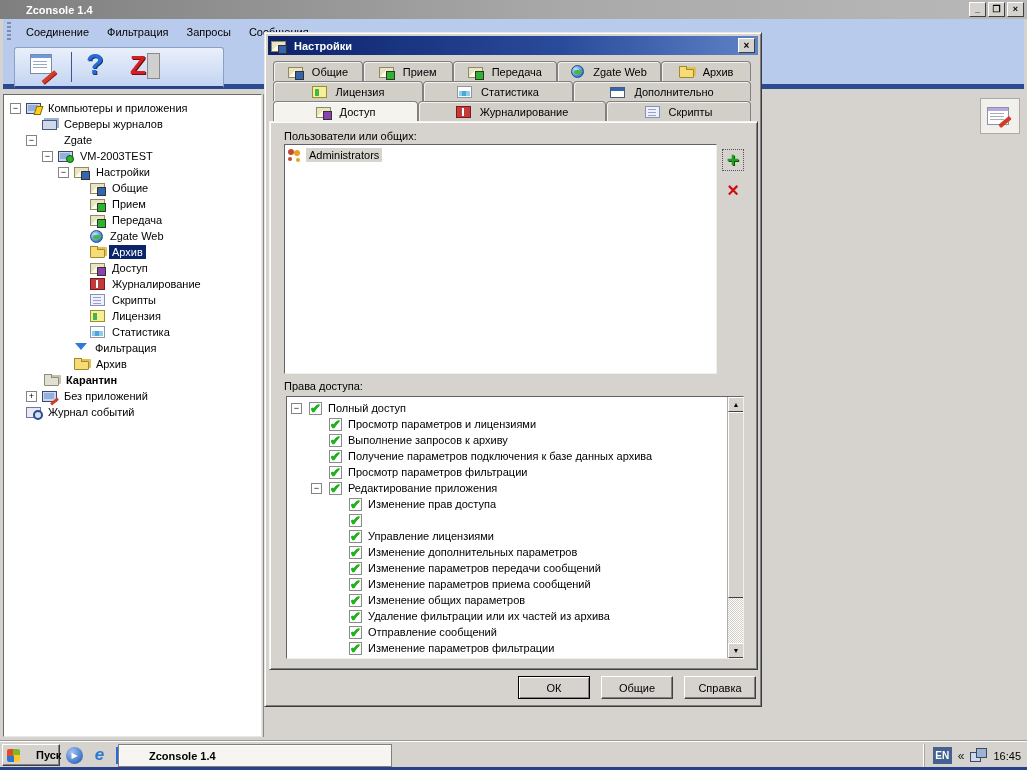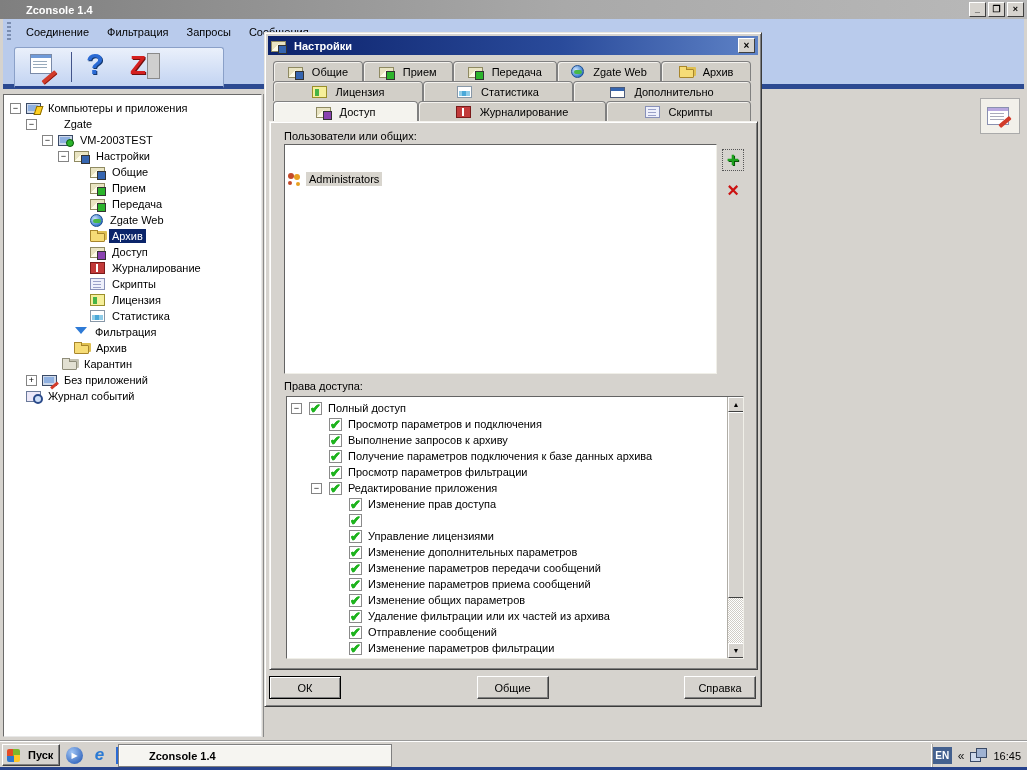"Серверы журналов" div.tree-row { html: none -> <div> <span></span> <span></span> <span>Серверы журналов</span> </div> }
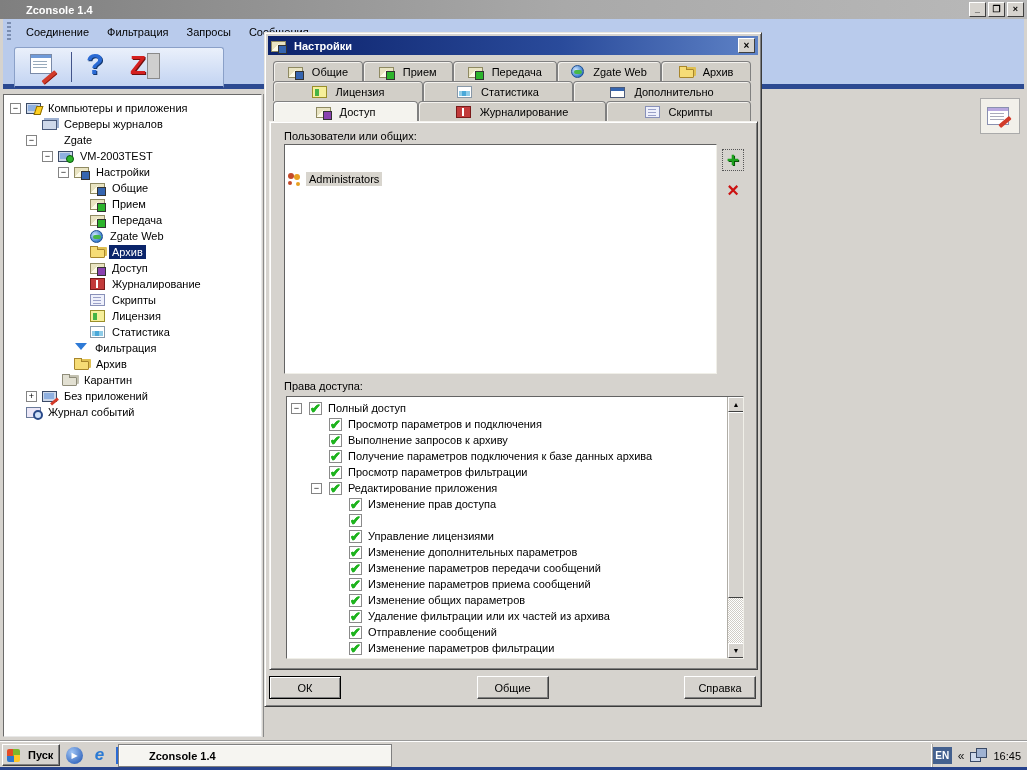"Administrators" .user-row { margin-top: 24px -> none }
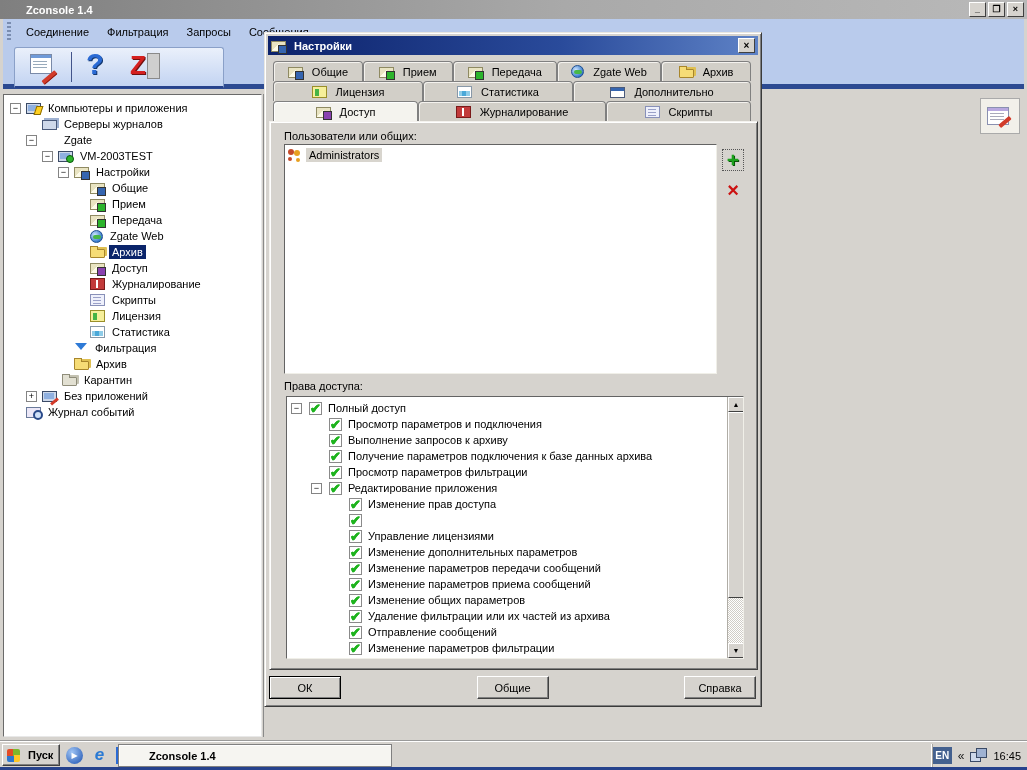"Карантин" div.tree-row { font-weight: none -> bold; padding-left: 42px -> 24px }
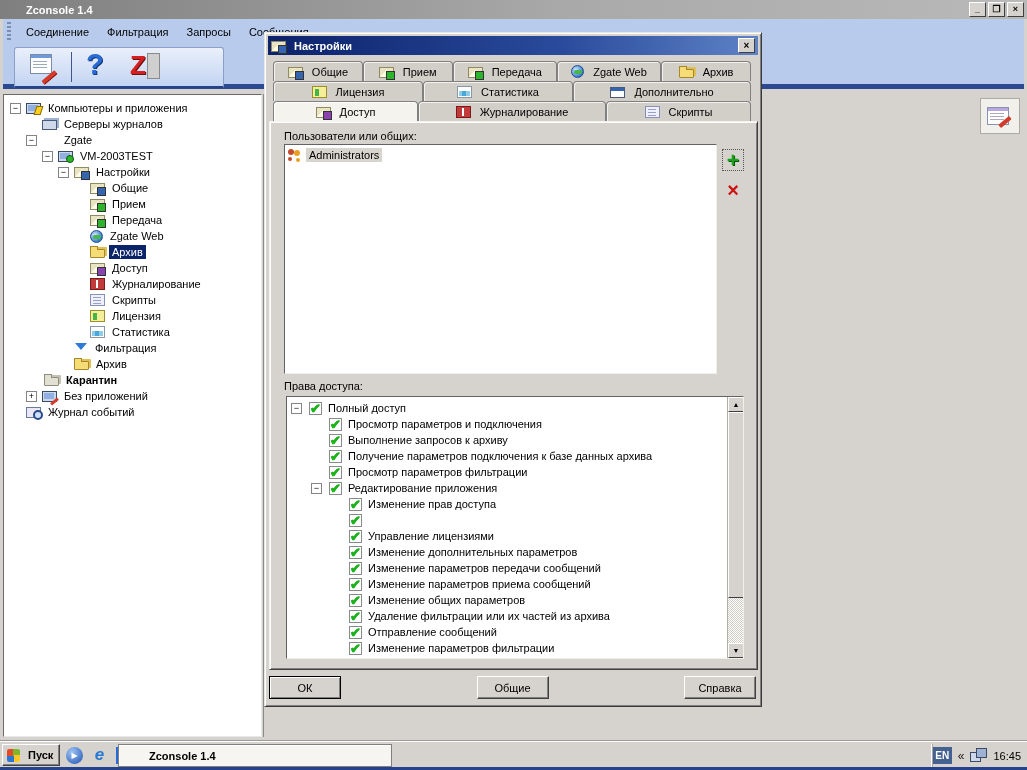"Просмотр параметров и подключения" span { text: подключения -> лицензиями }
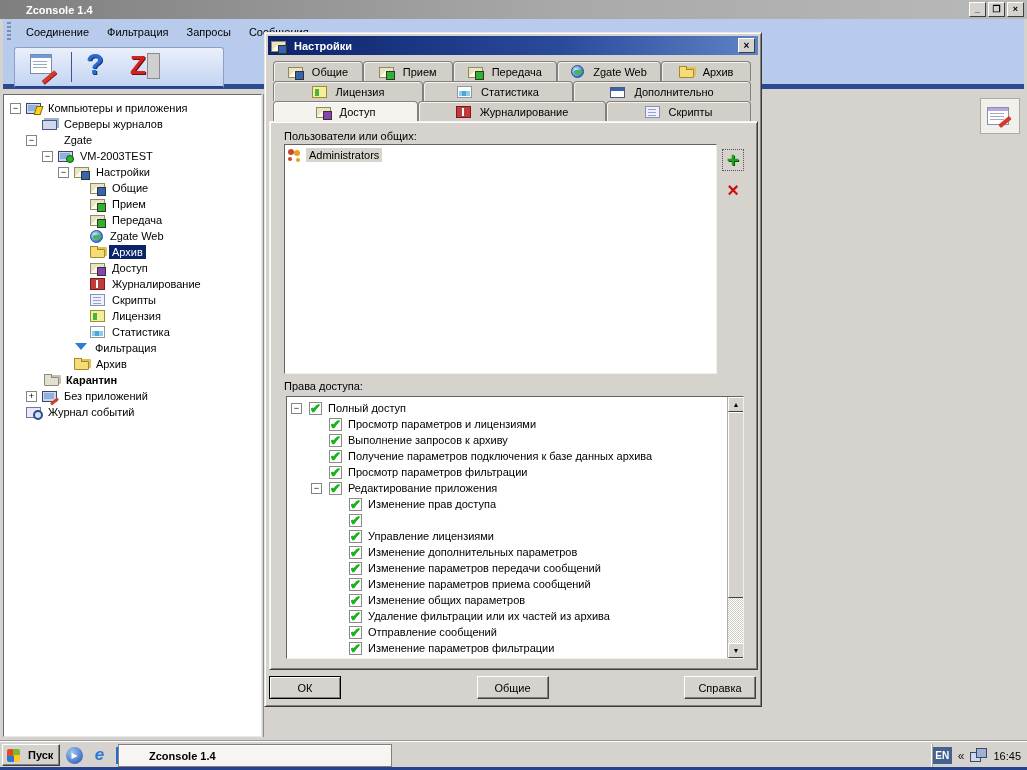"ОК" .dlg-buttons { gap: 1px -> 11px; justify-content: space-between -> flex-end }
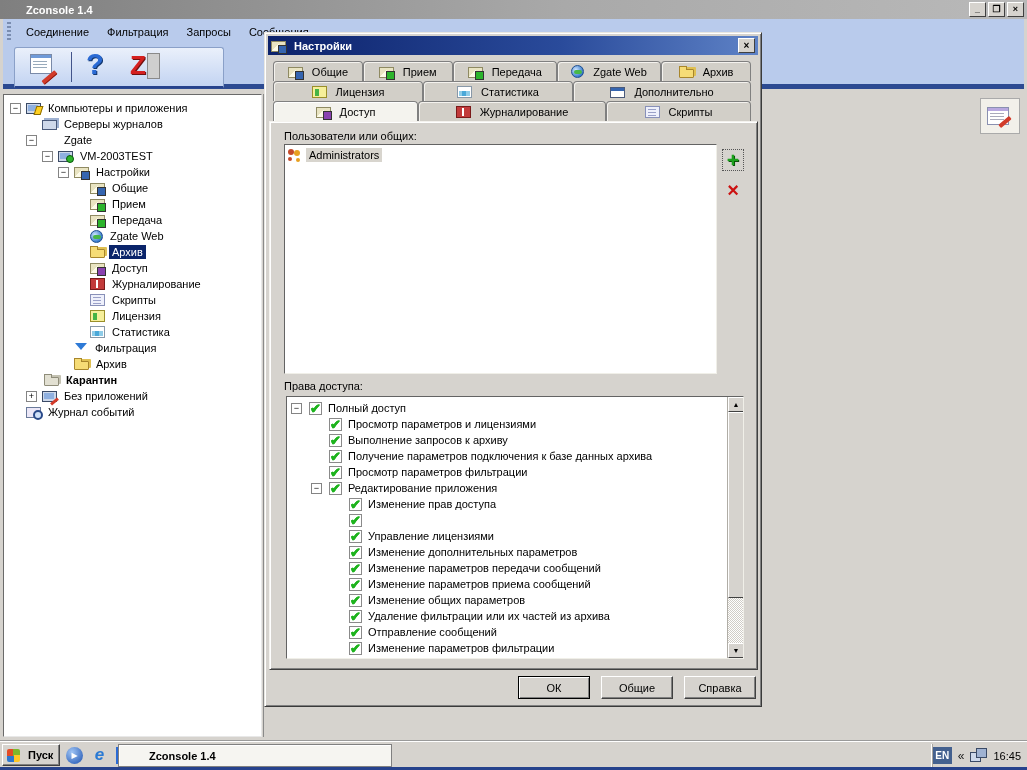"Пуск" .start-btn { gap: 8px -> 16px }
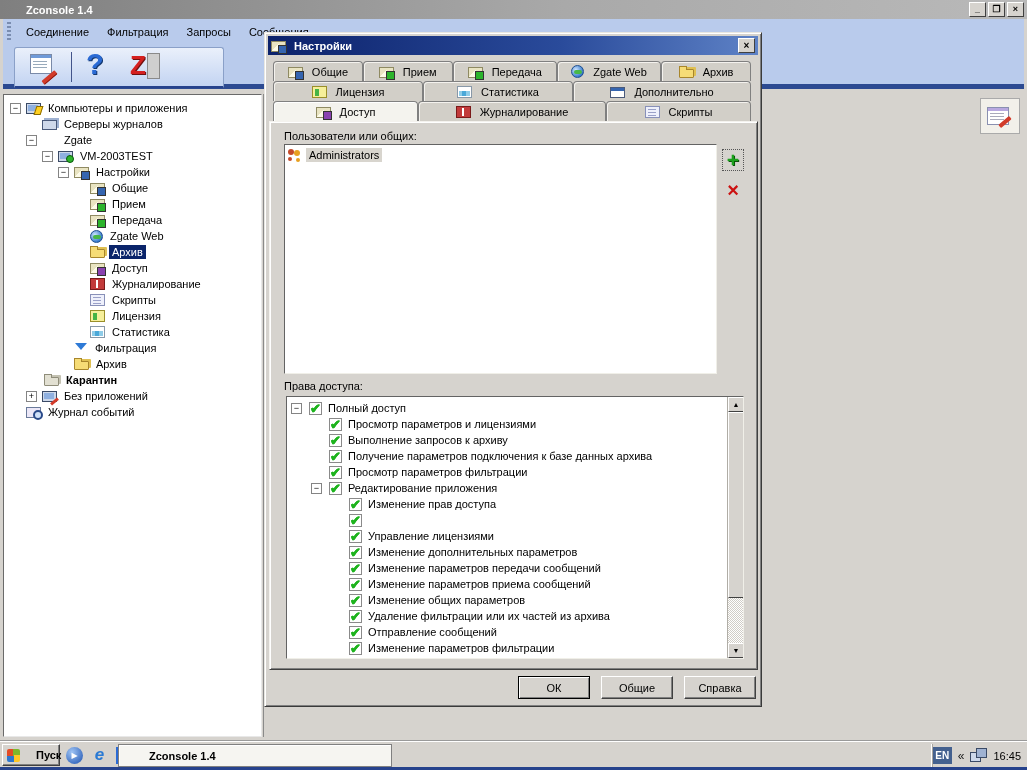"EN" .tray { padding-left: 0 -> 8px }
